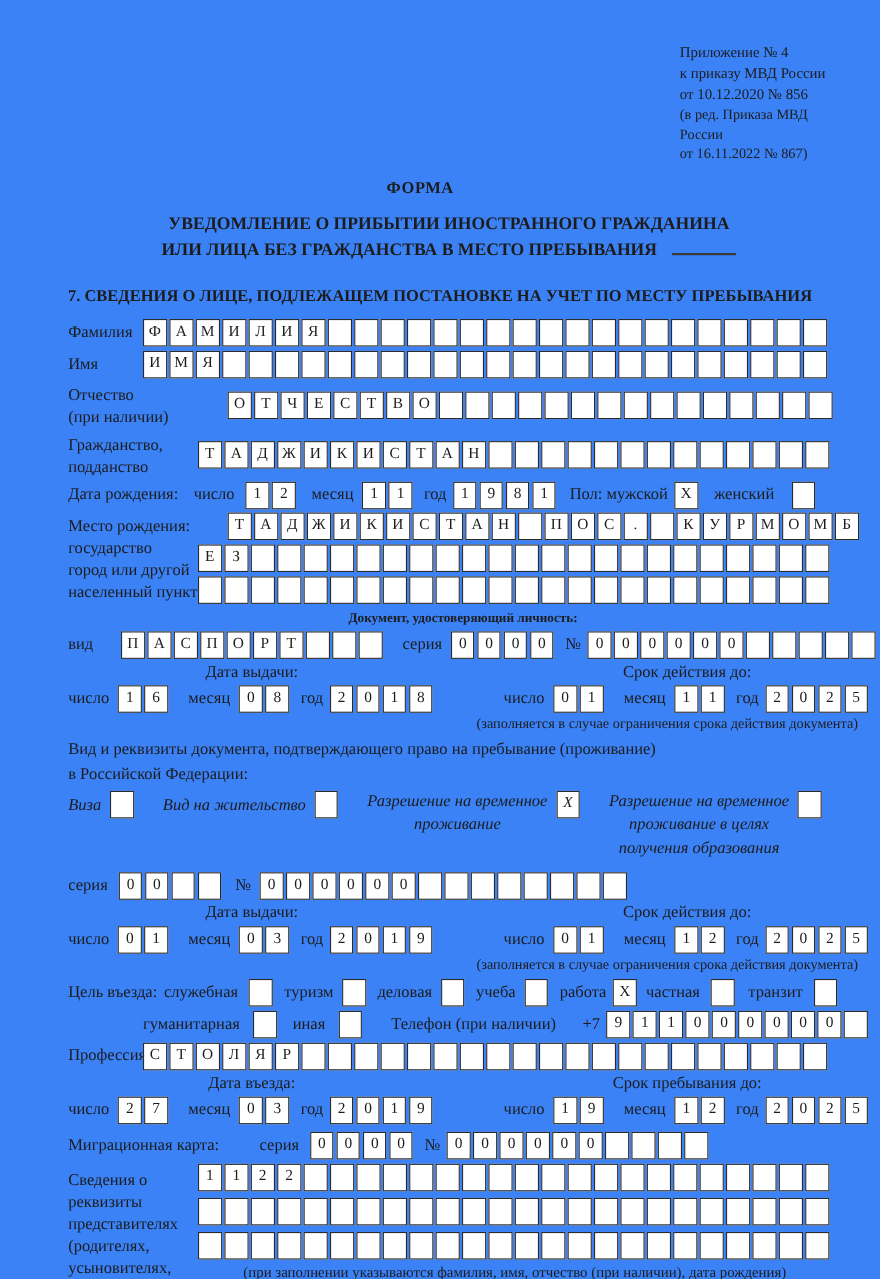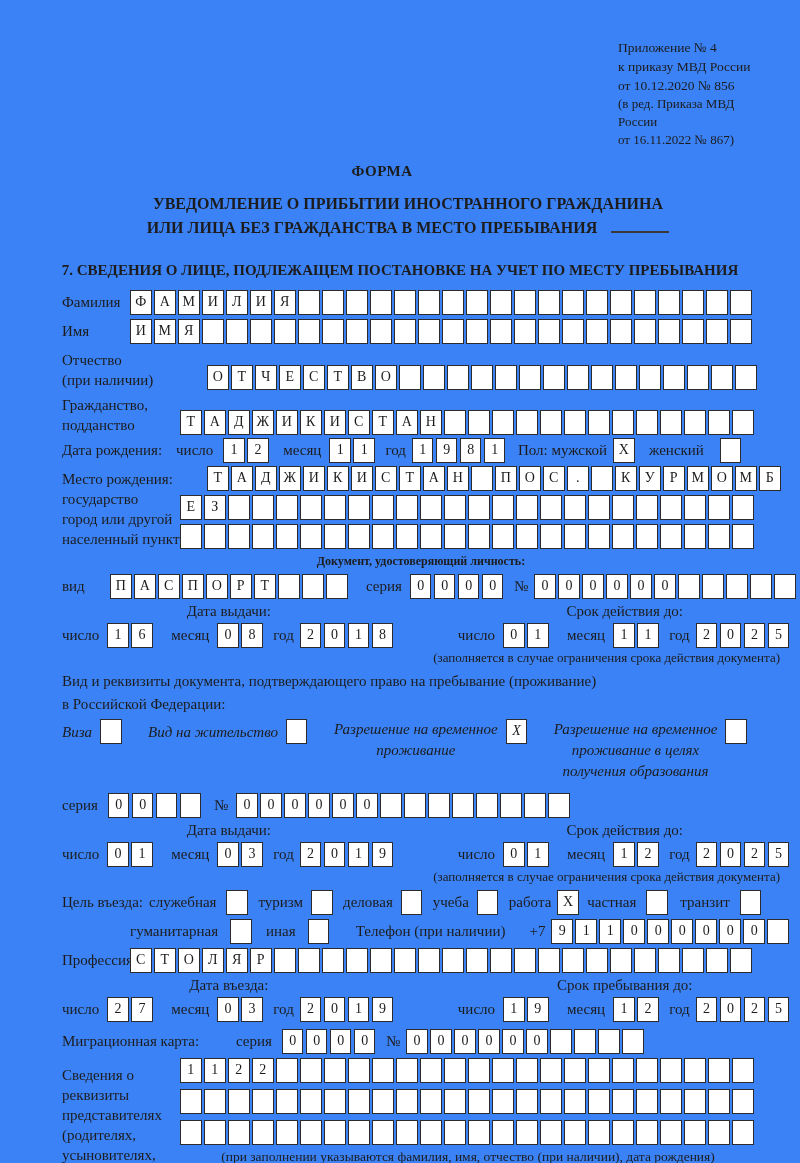"Фамилия" .row { align-items: flex-end -> center }
